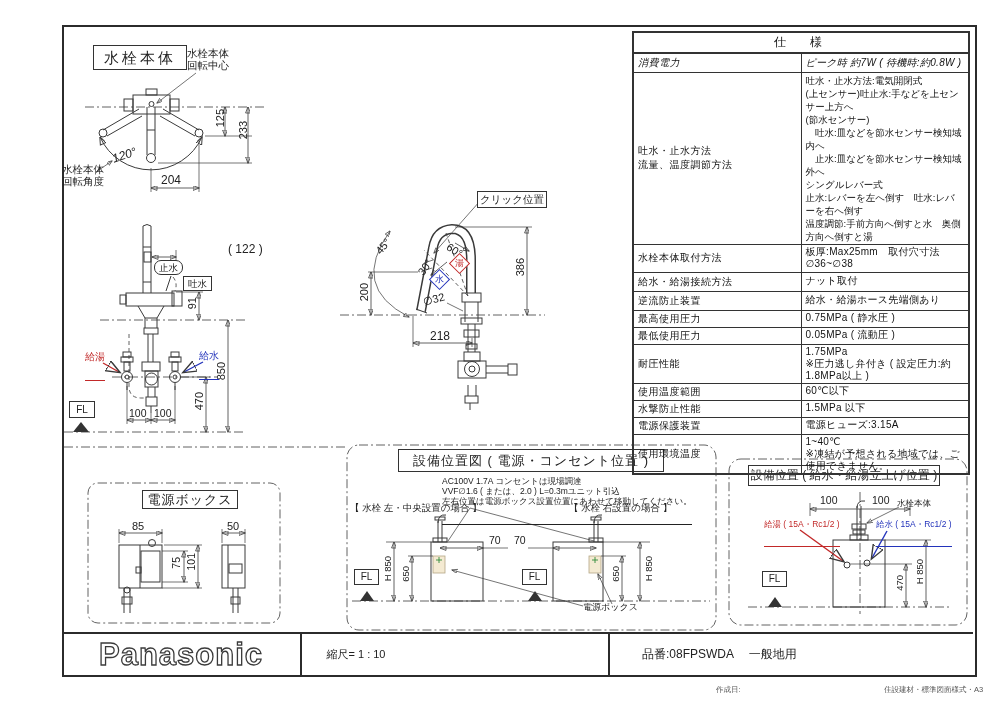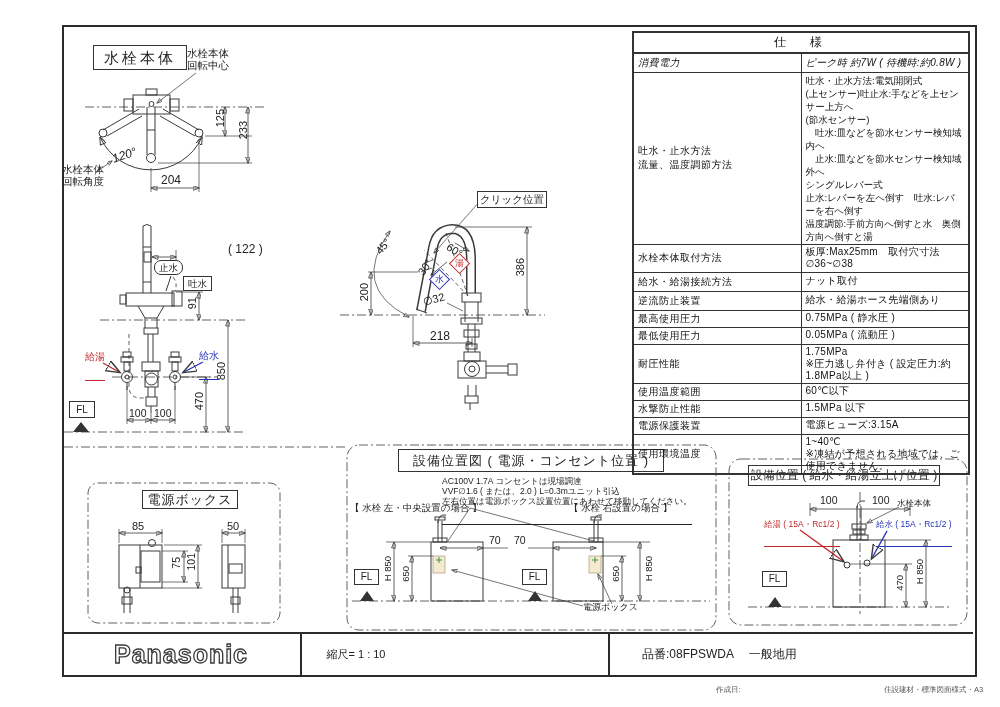"Panasonic" #logo { font-size: 25px -> 31px }
